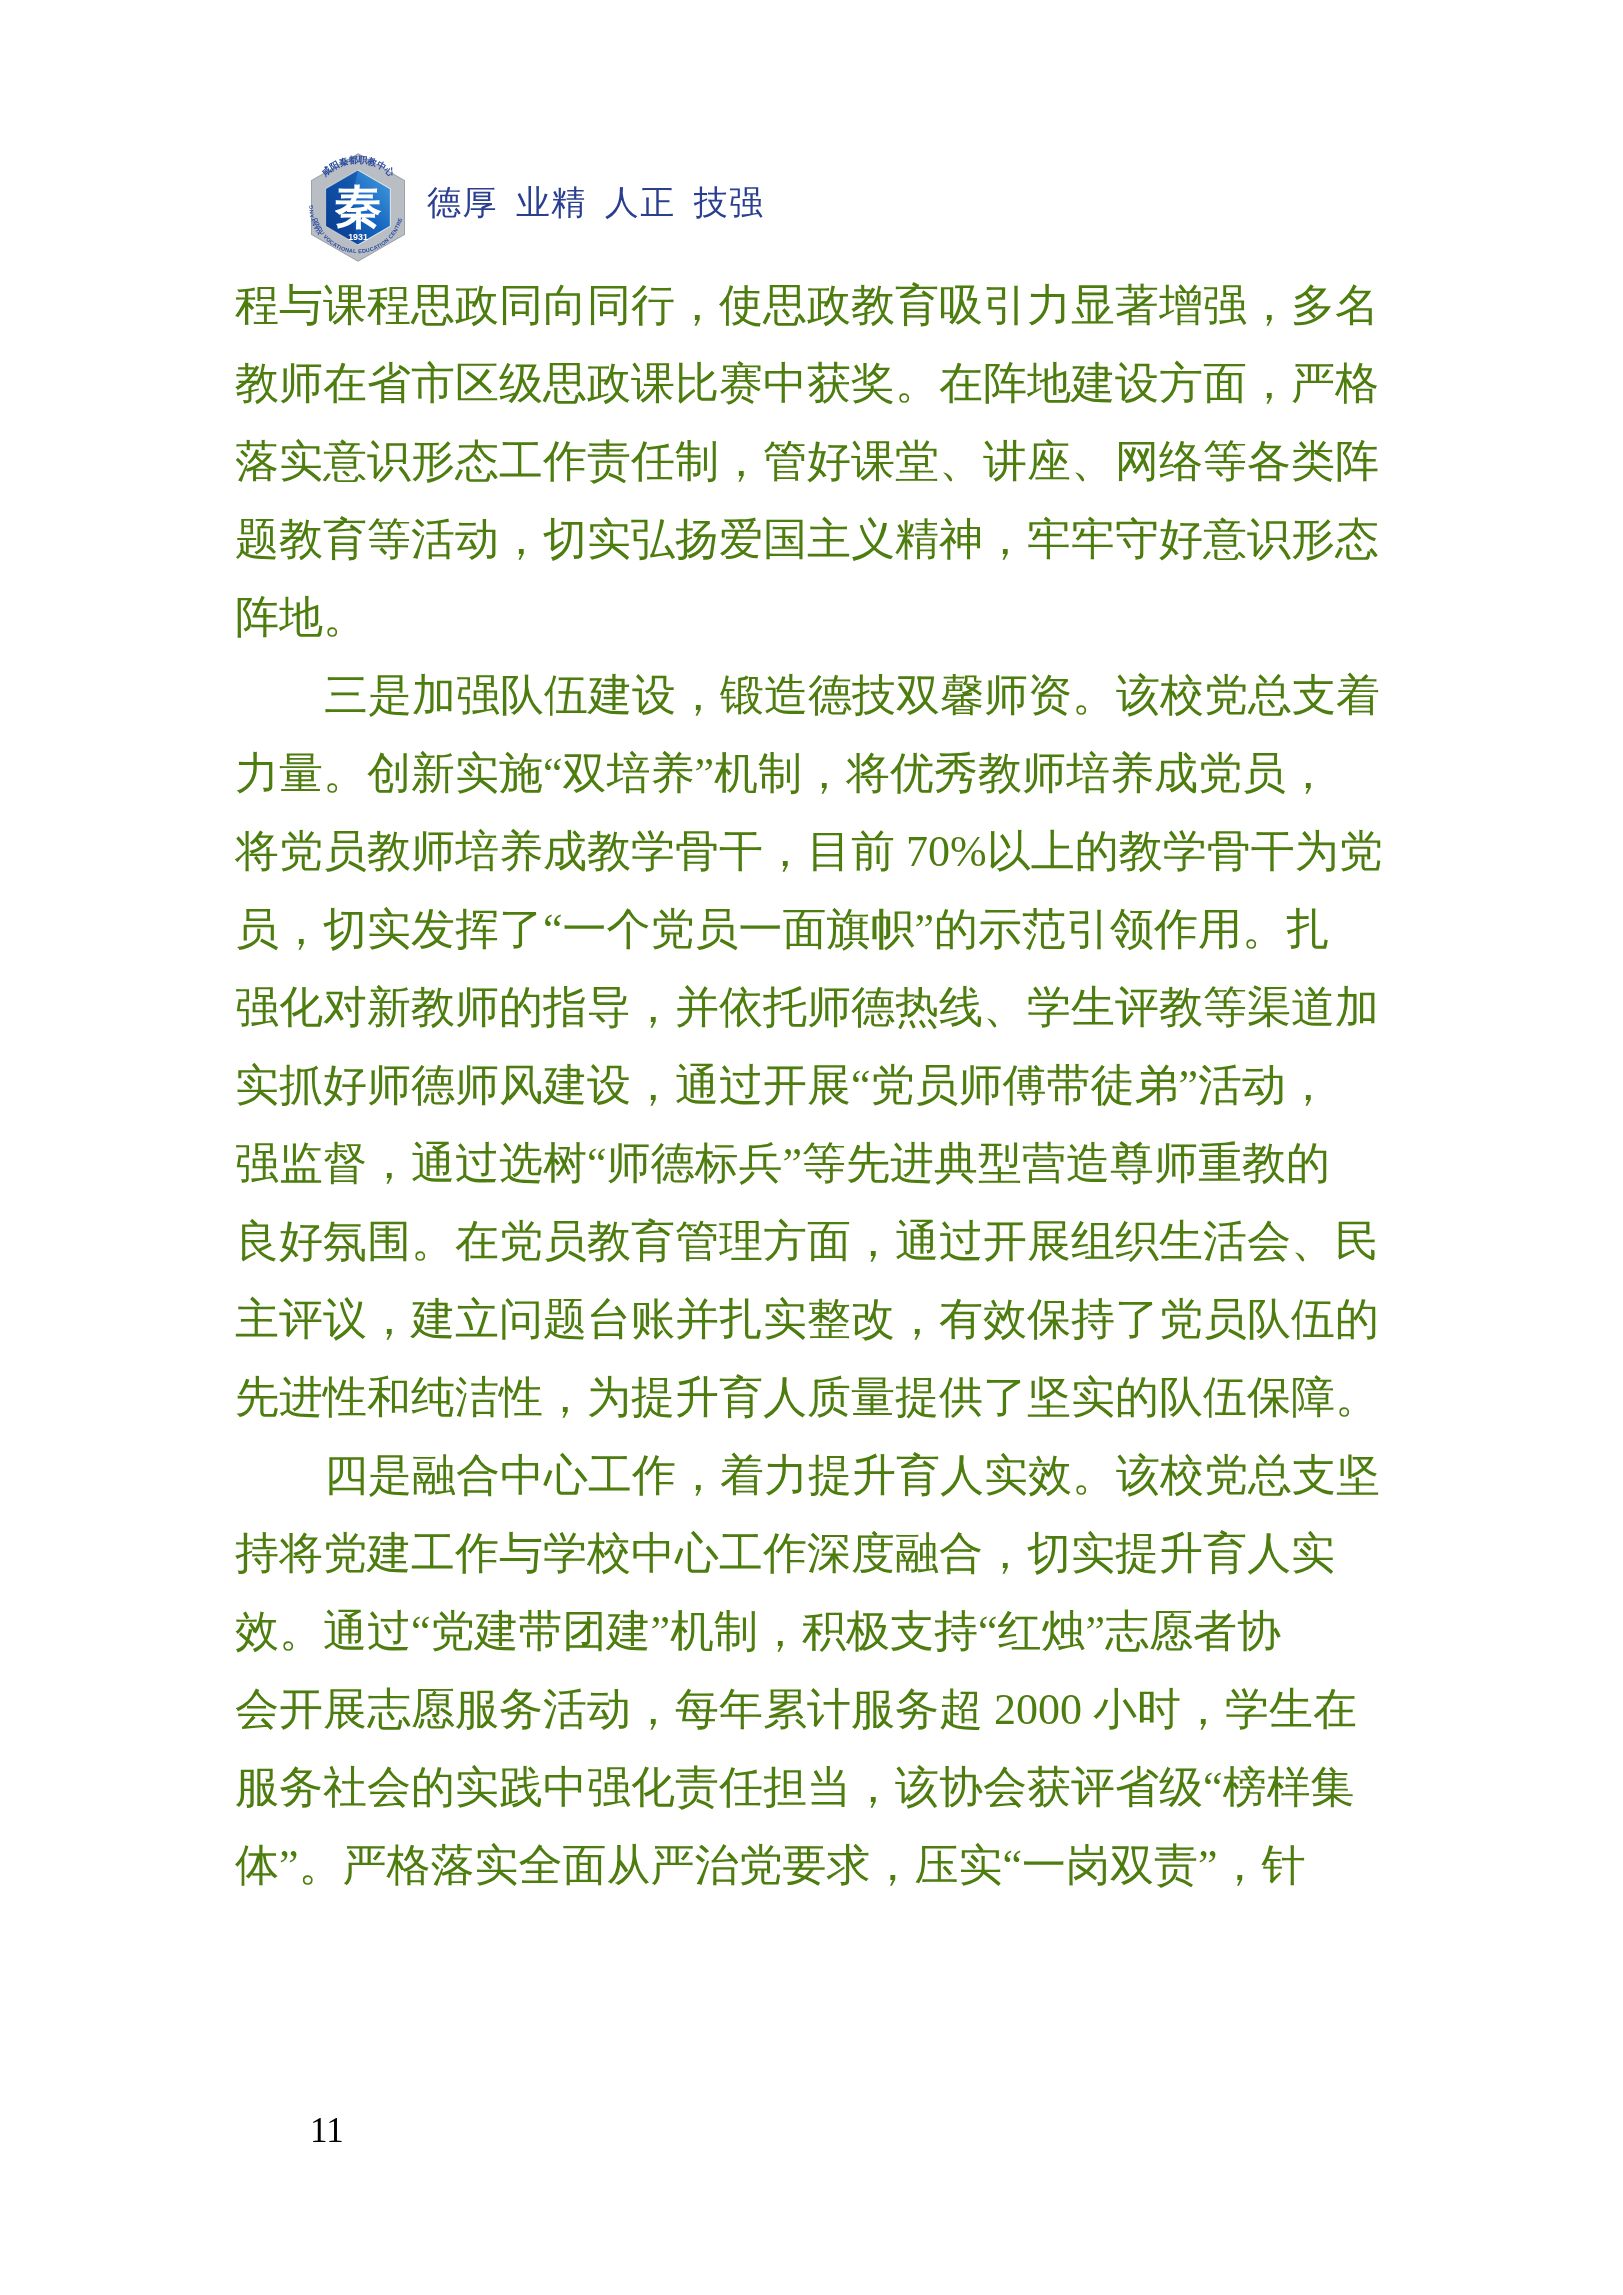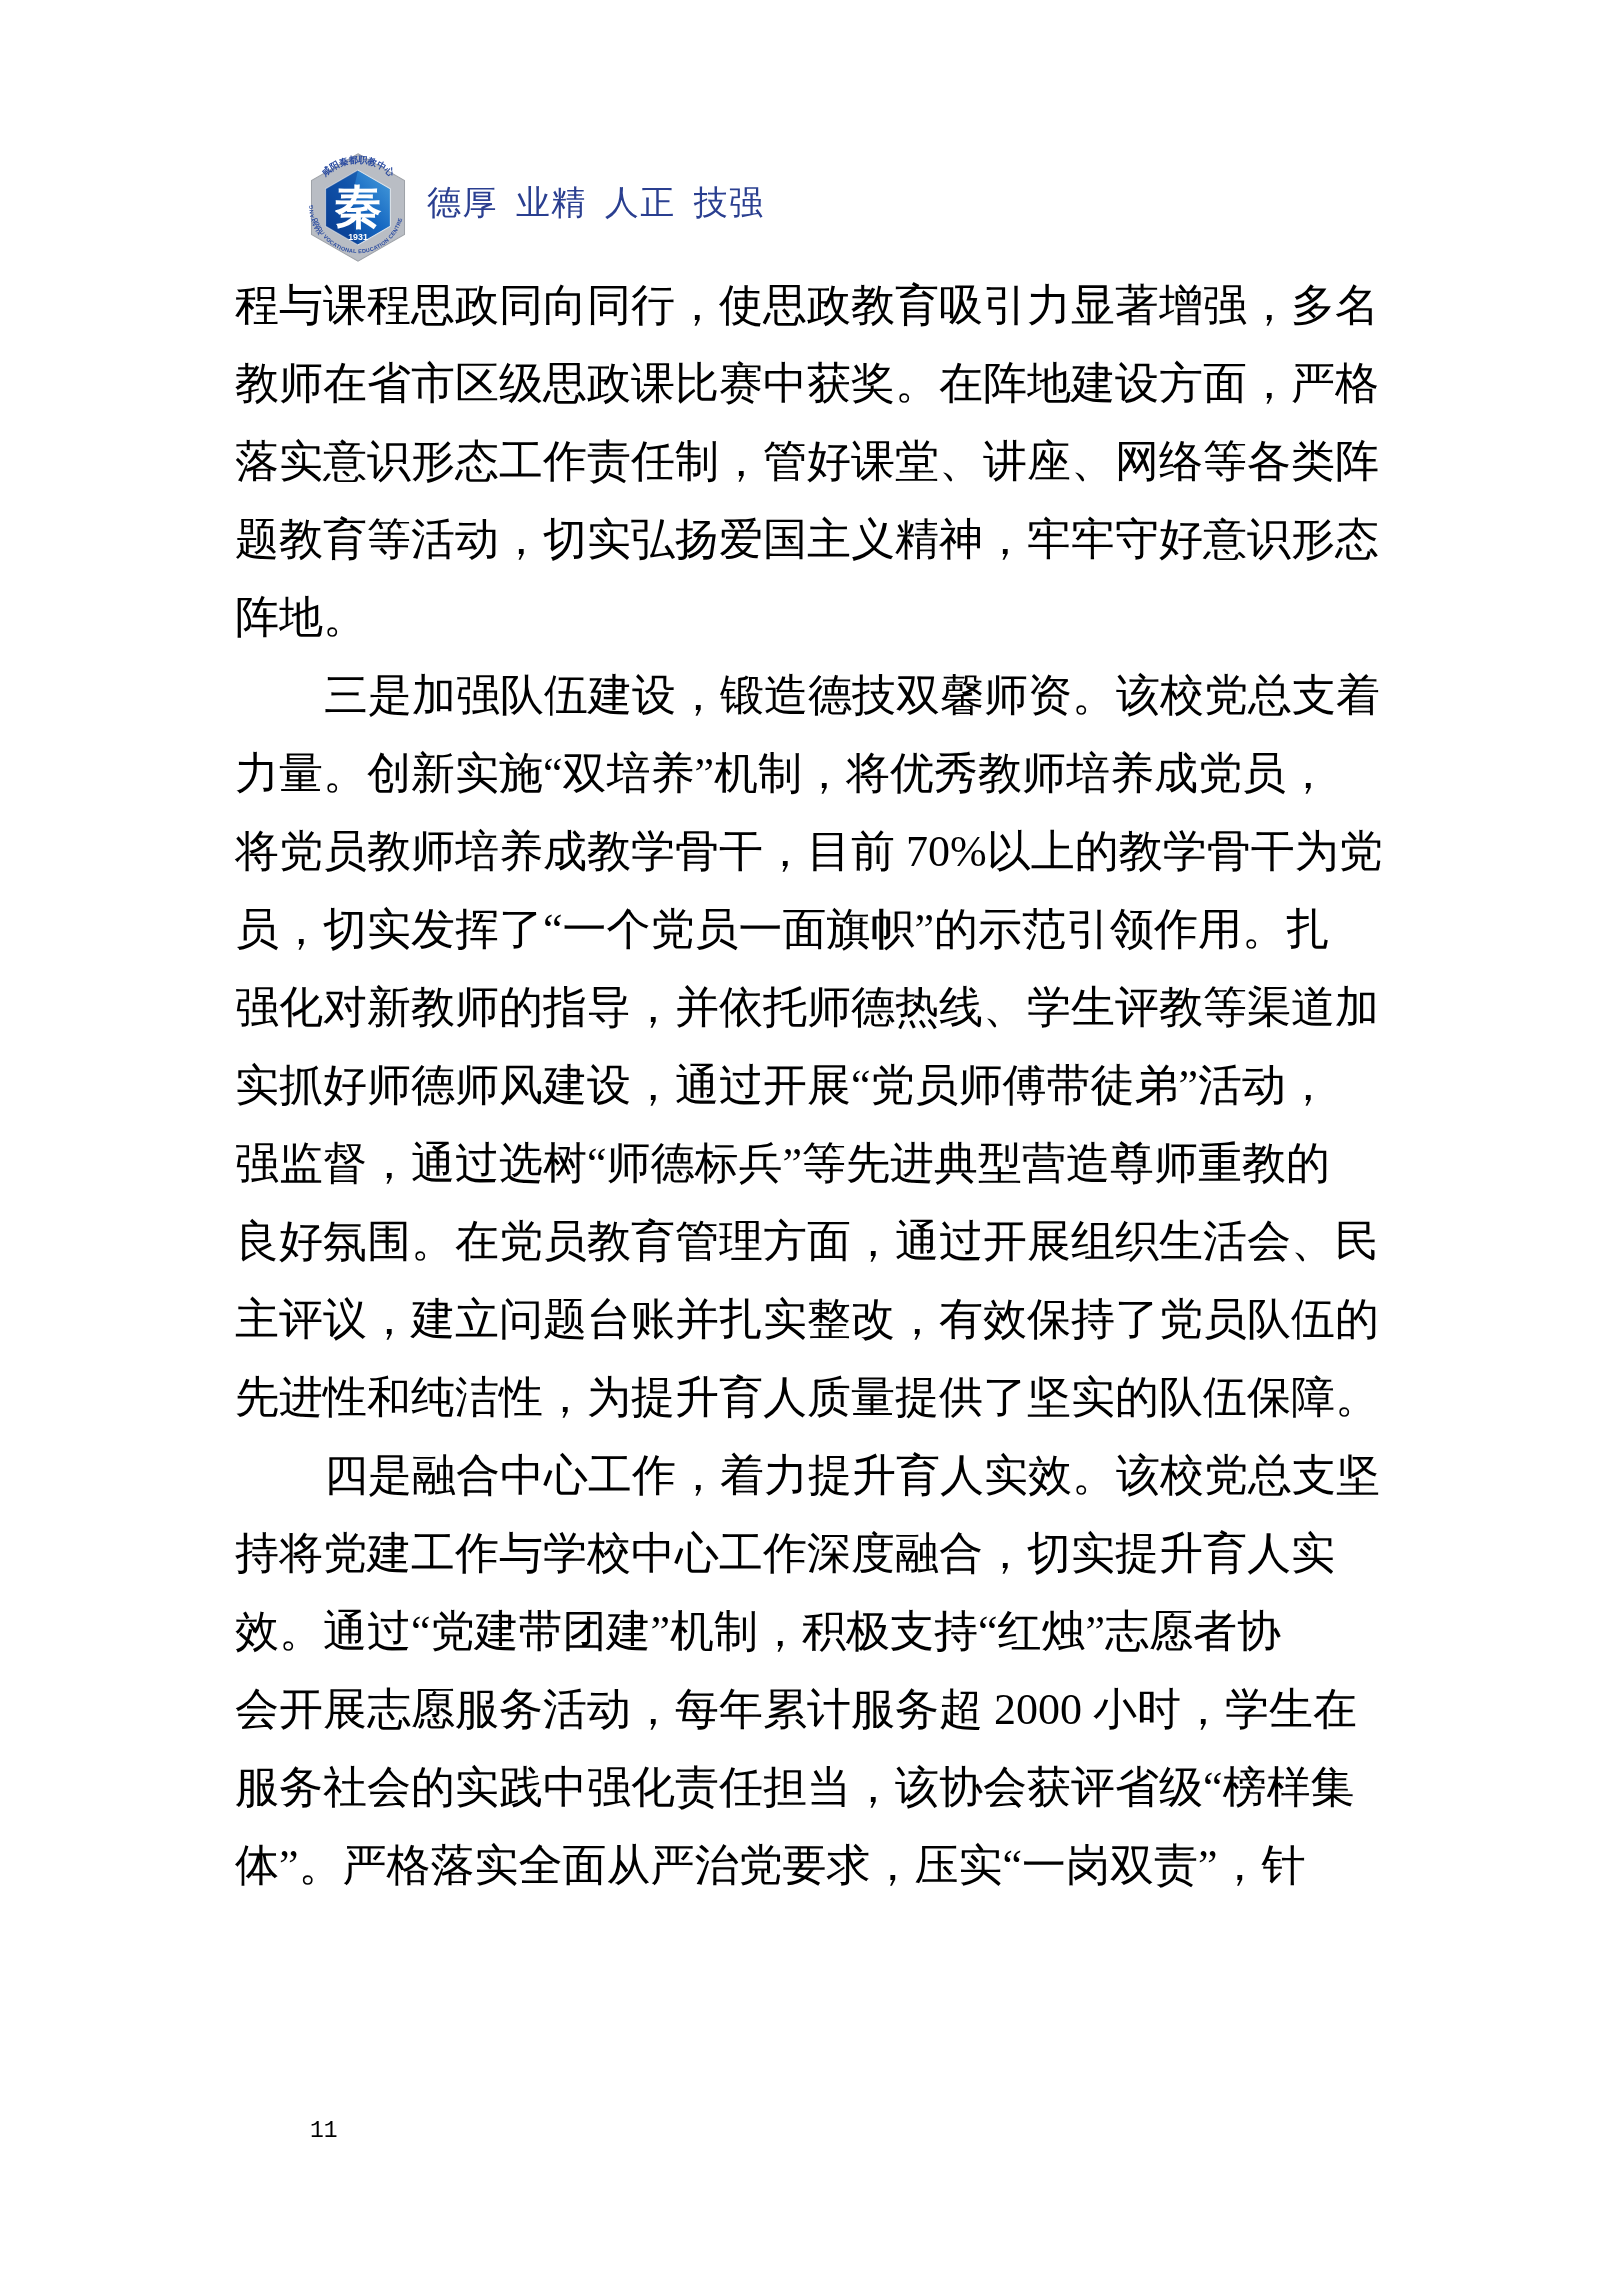"程与课程思政同向同行，使思政教育吸引力显著增强，多名" .line { color: #000000 -> #4d7c0f }
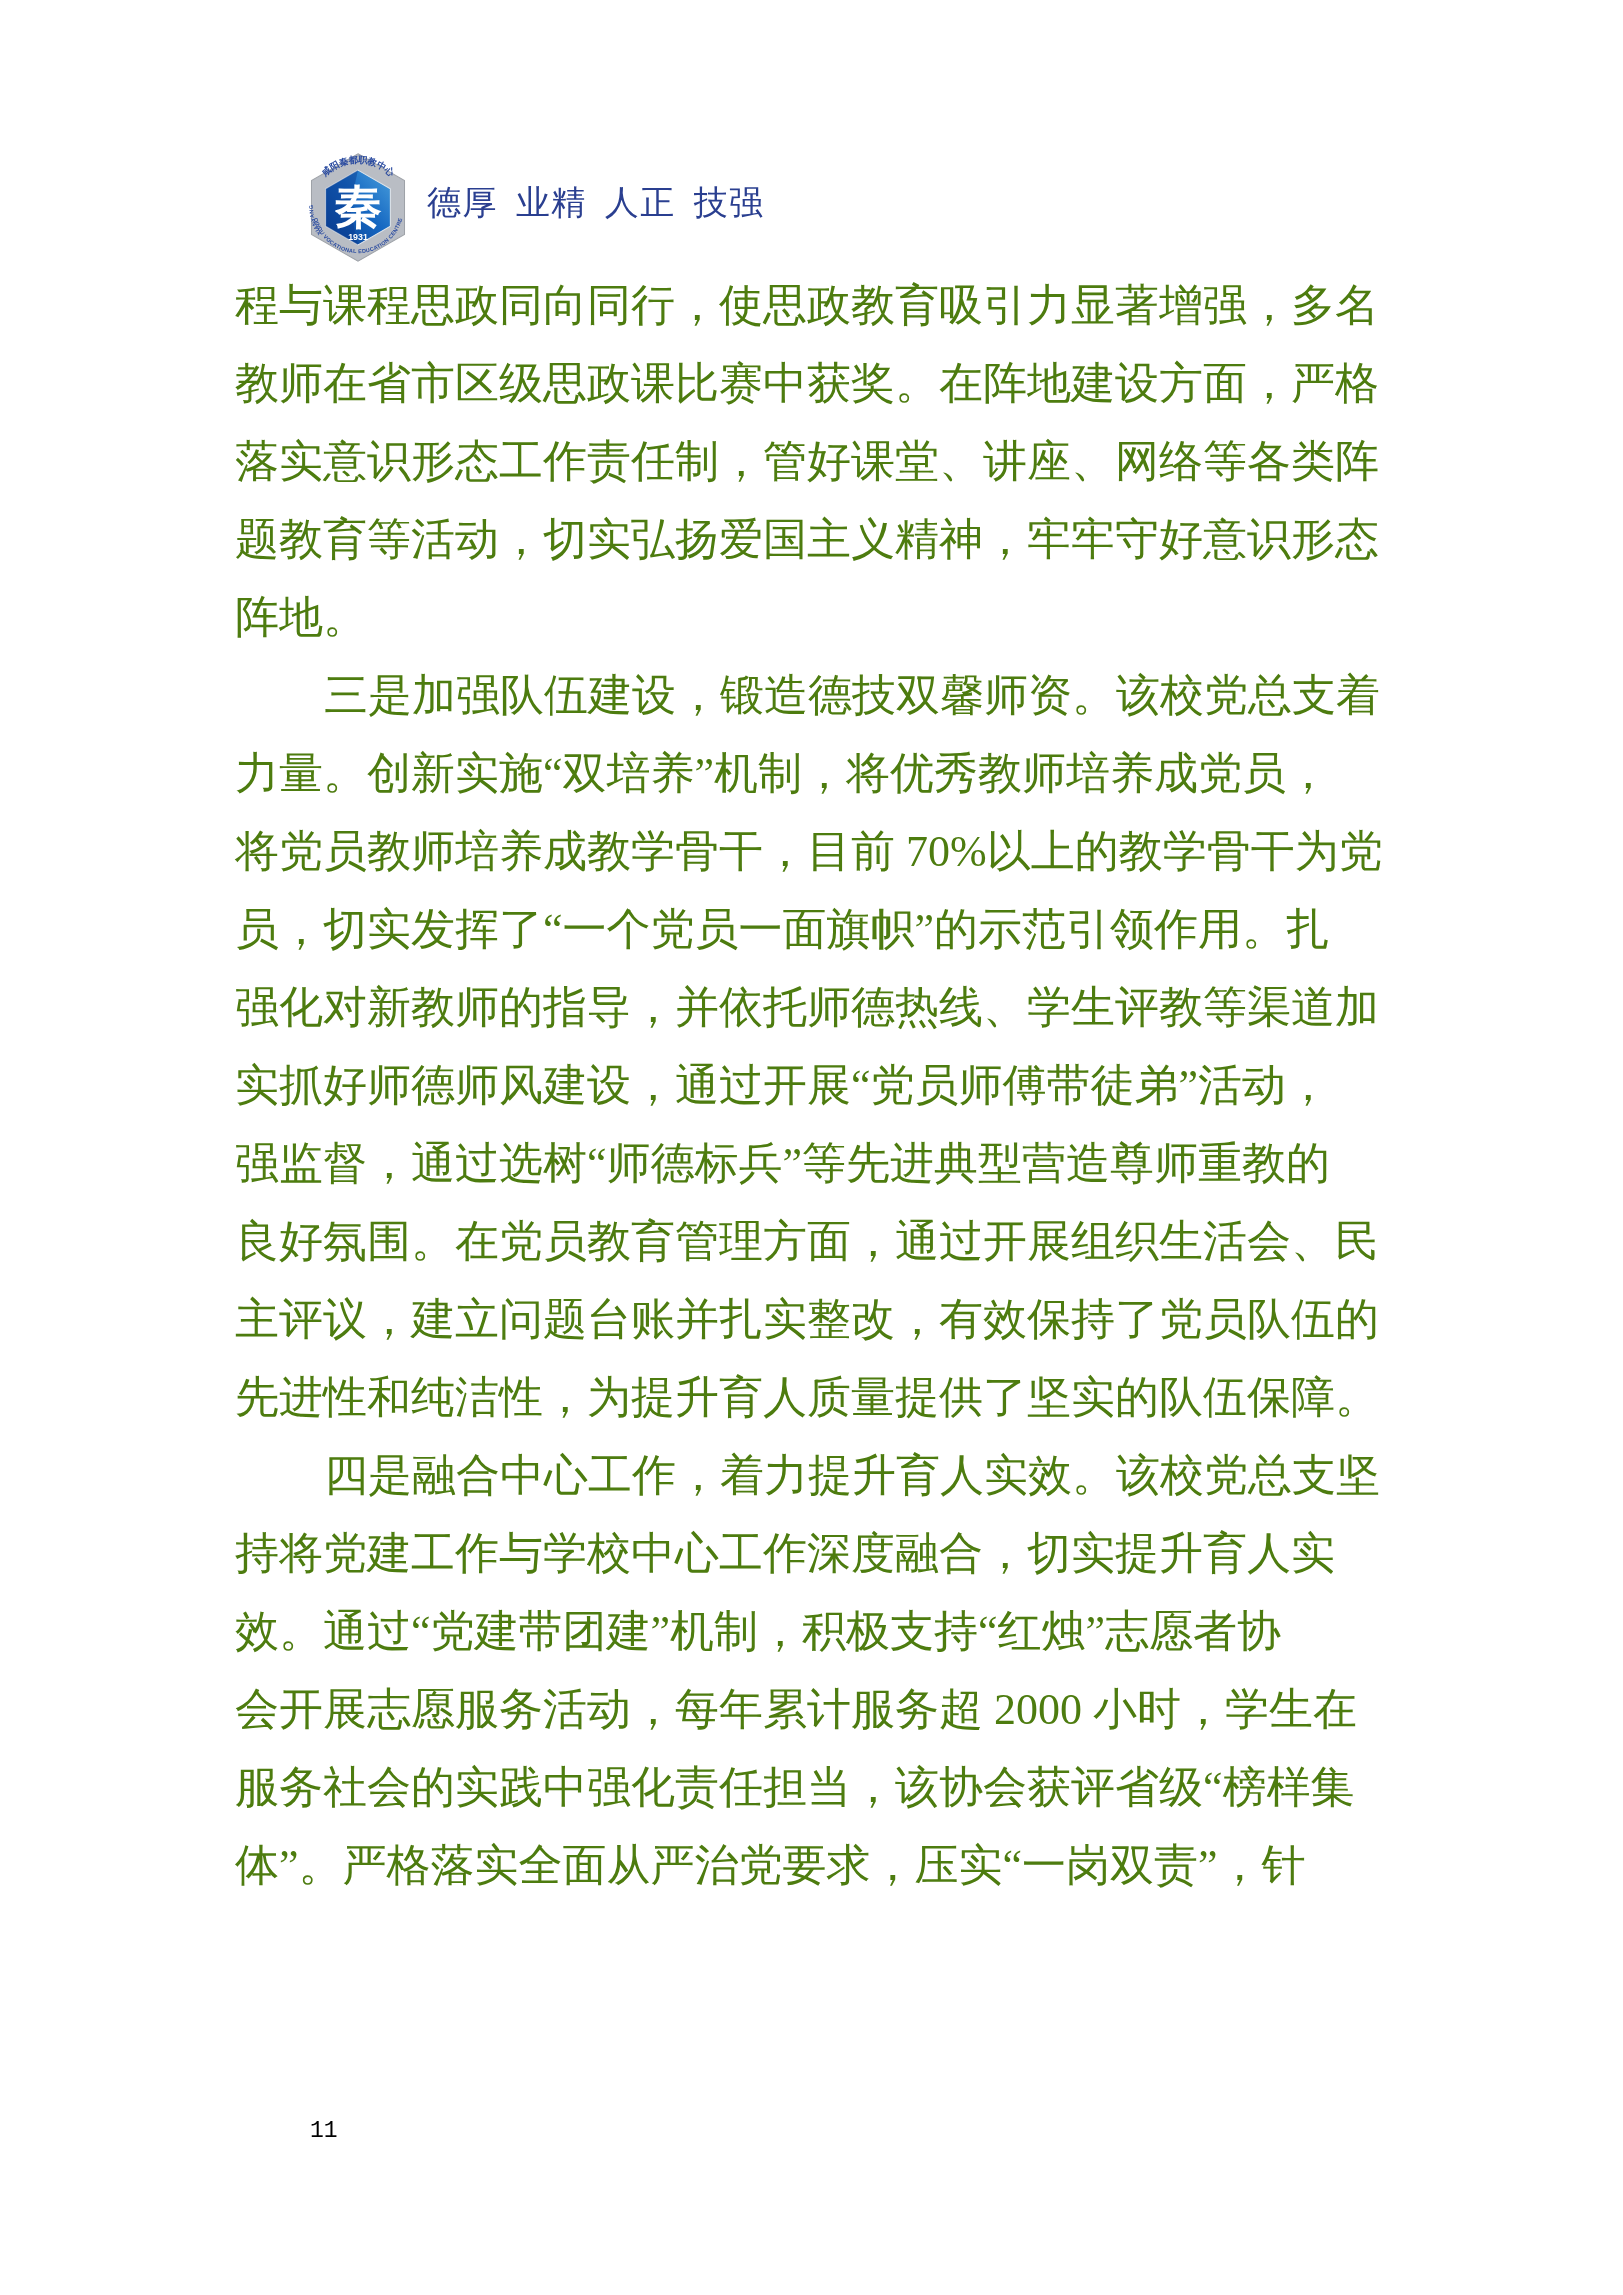"11" .page-number { font-family: Liberation Mono, monospace -> Liberation Serif, serif; font-size: 23px -> 35px }
